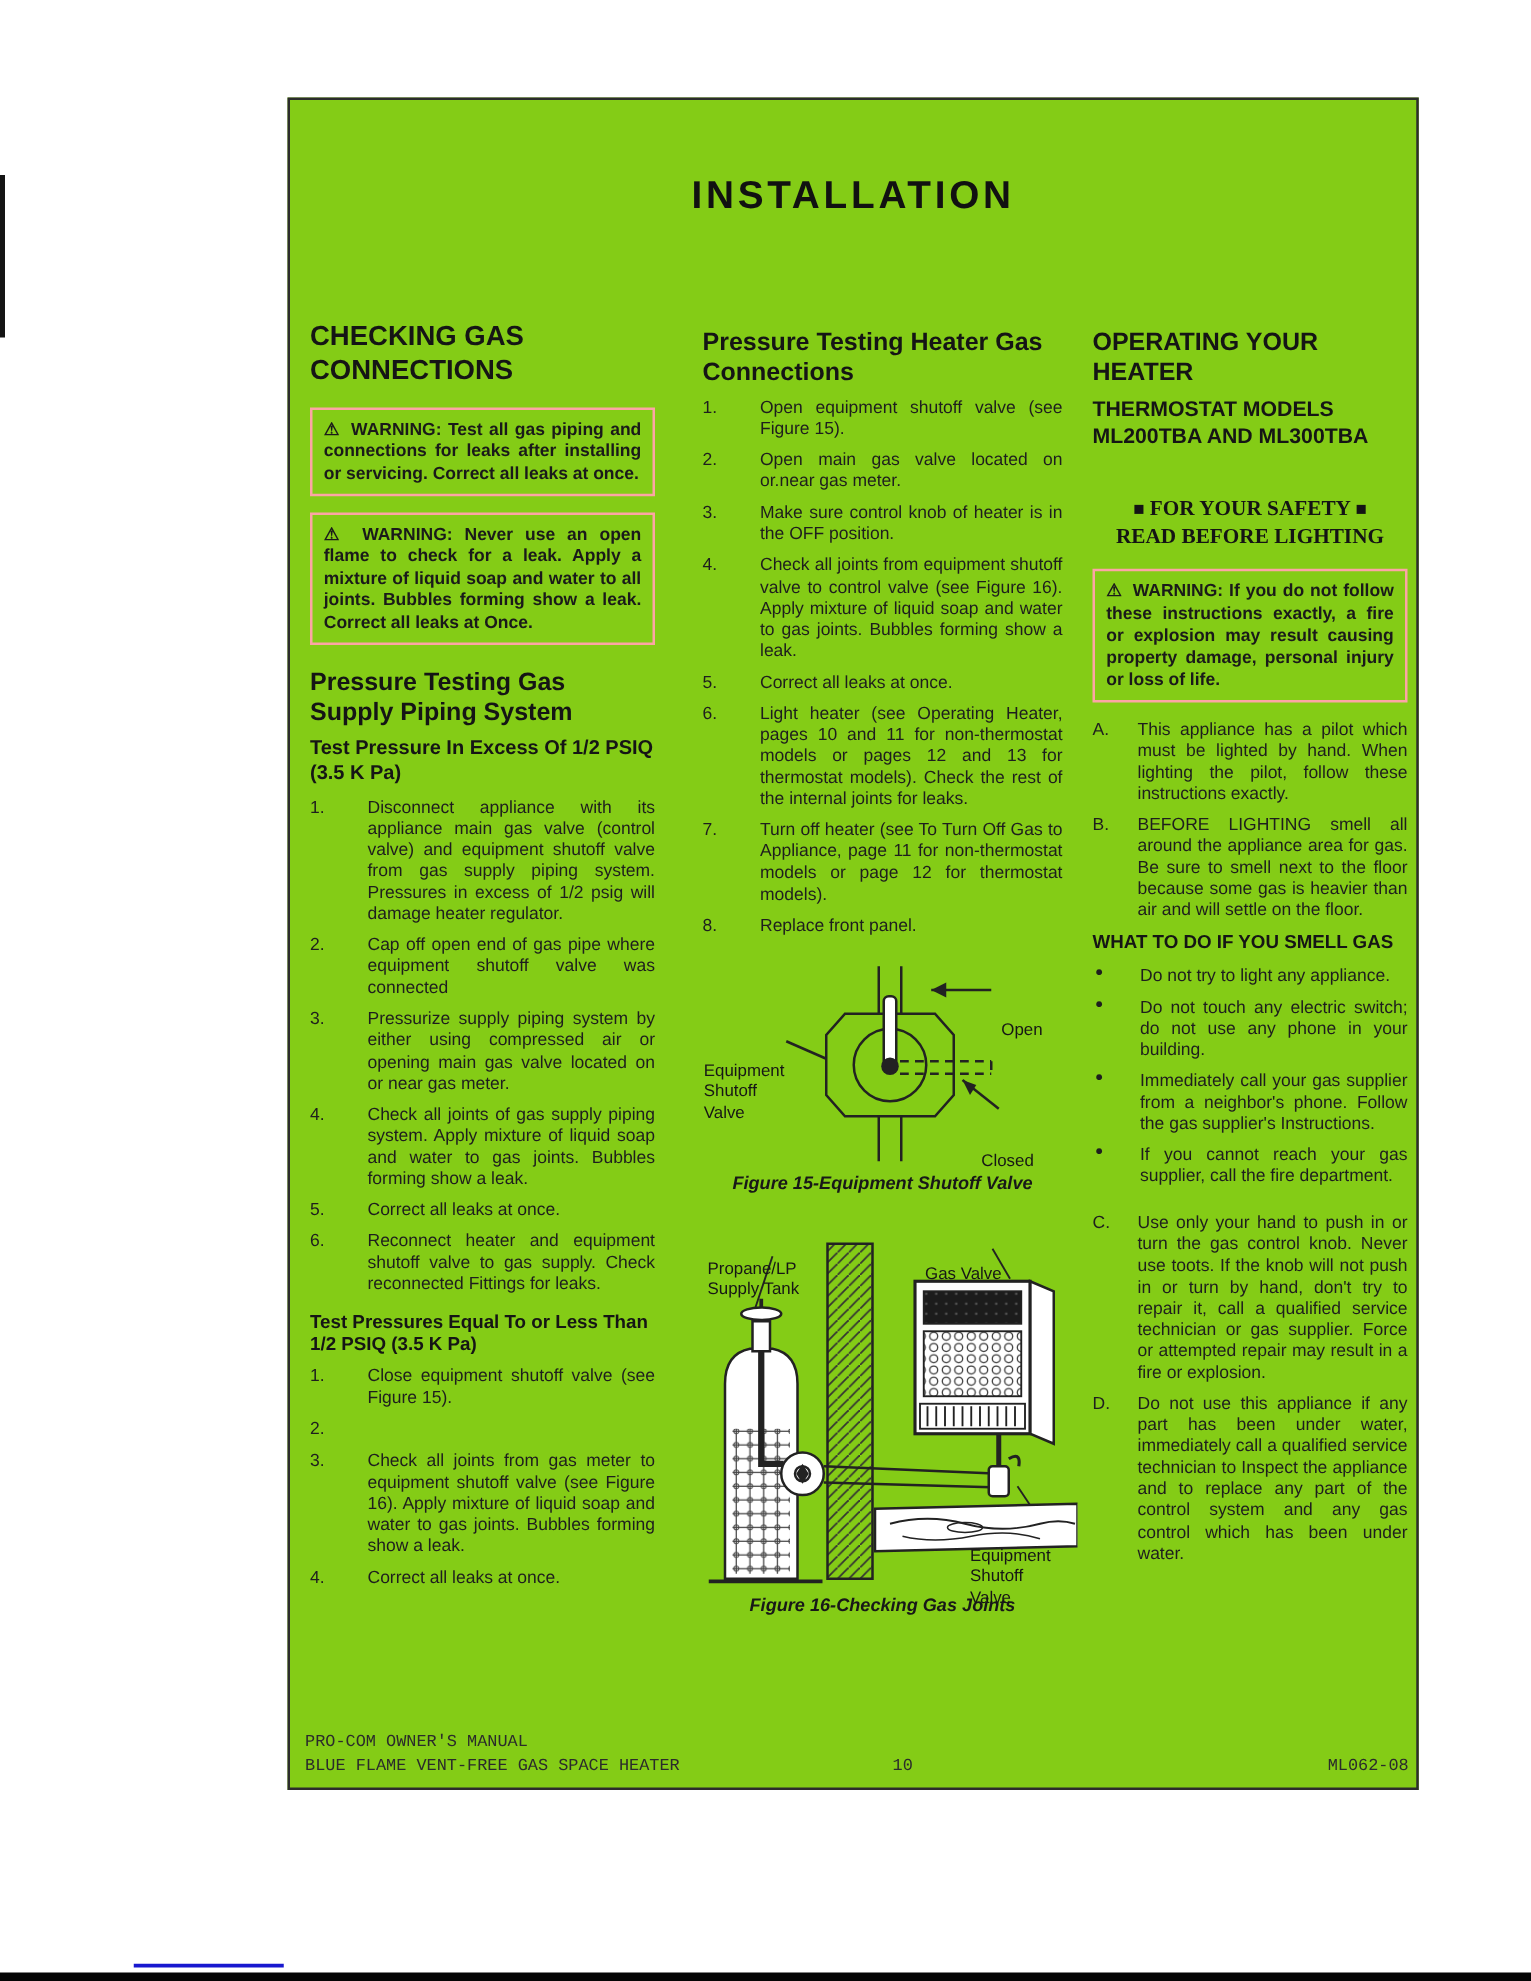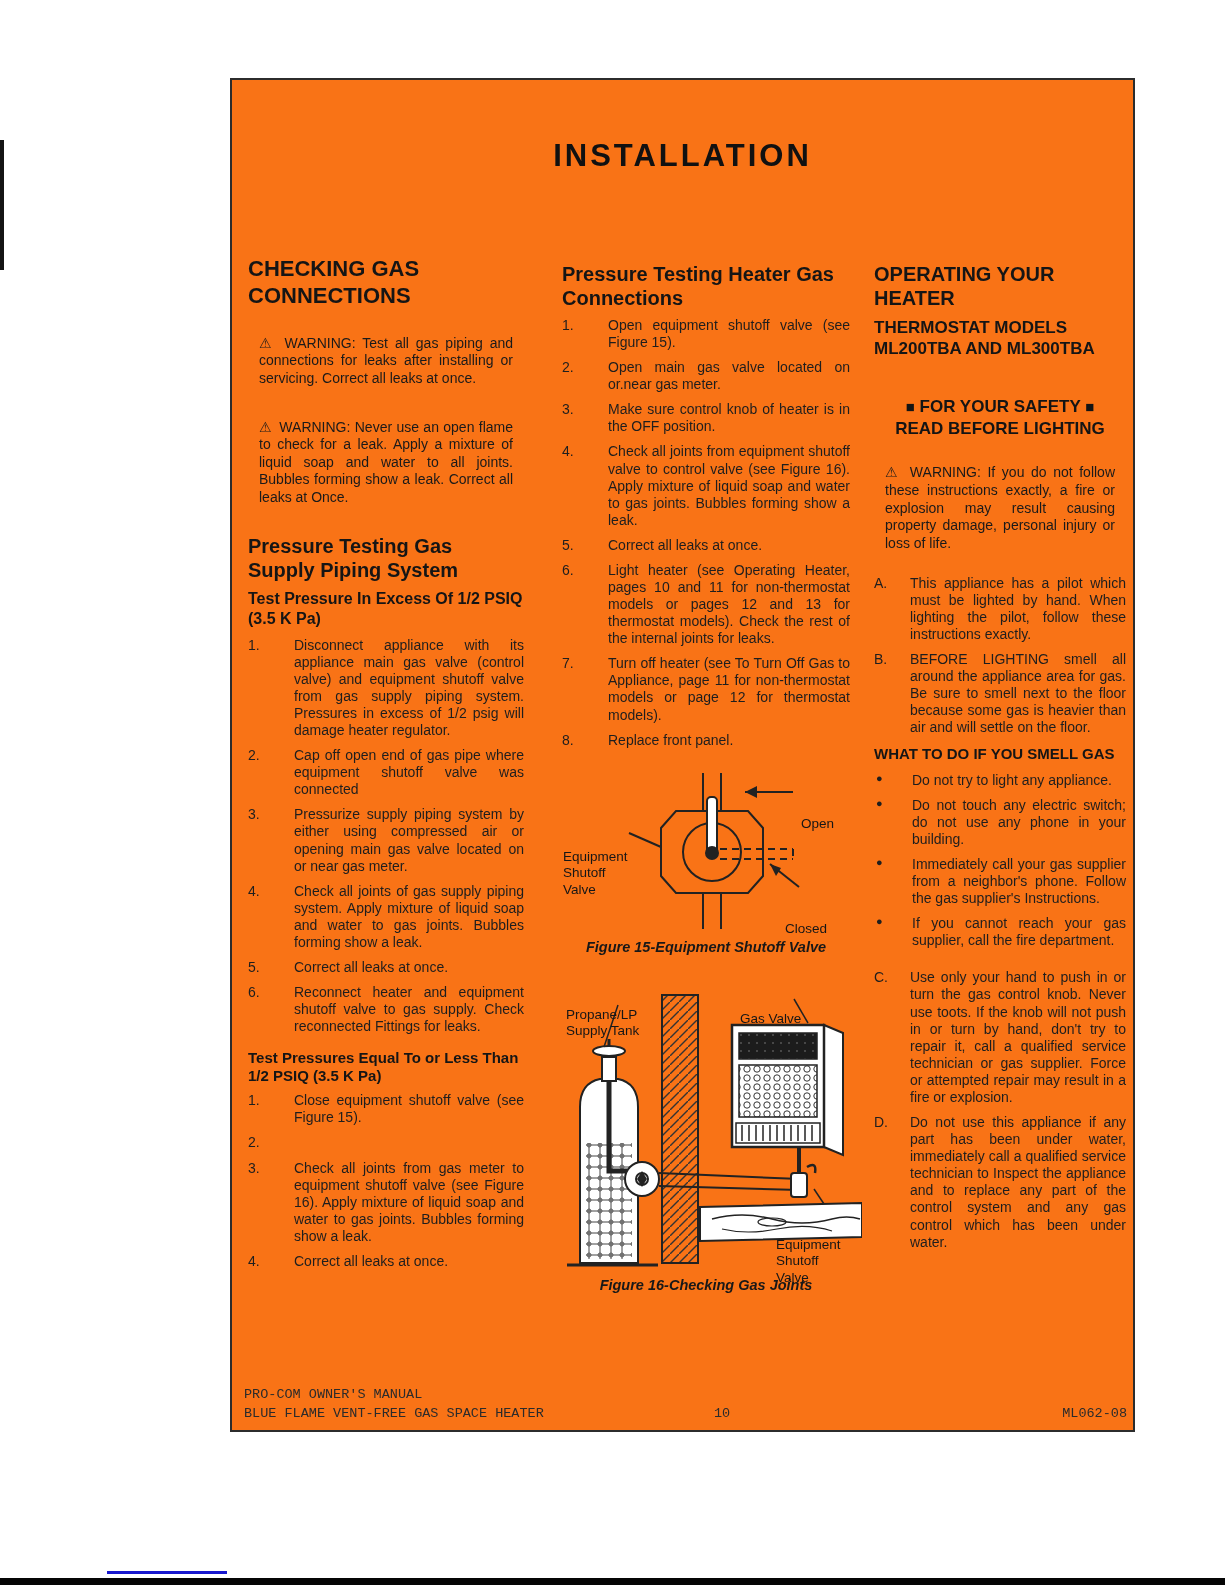"INSTALLATION" .page { background: #f97316 -> #84cc16 }
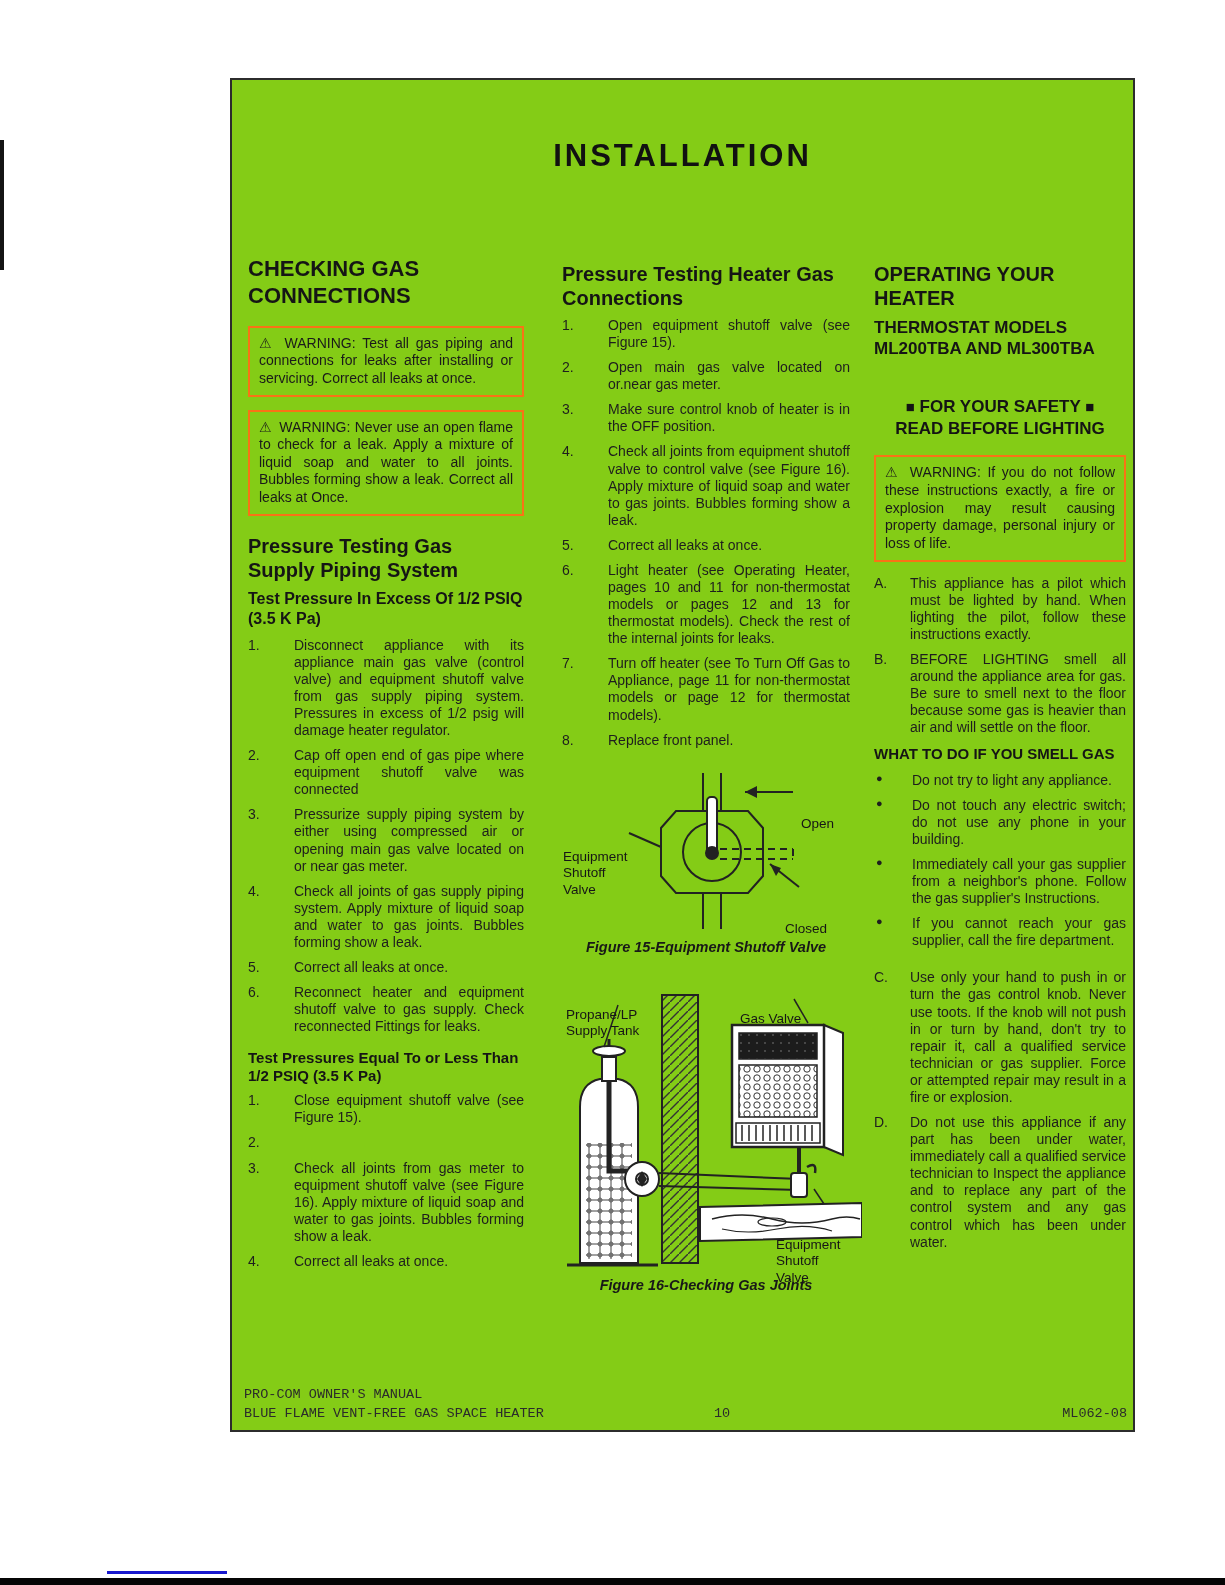"⚠ WARNING: Test all gas" .warnbox { border: 2px solid #f97316 -> 2px solid #fca5a5; font-weight: normal -> bold }
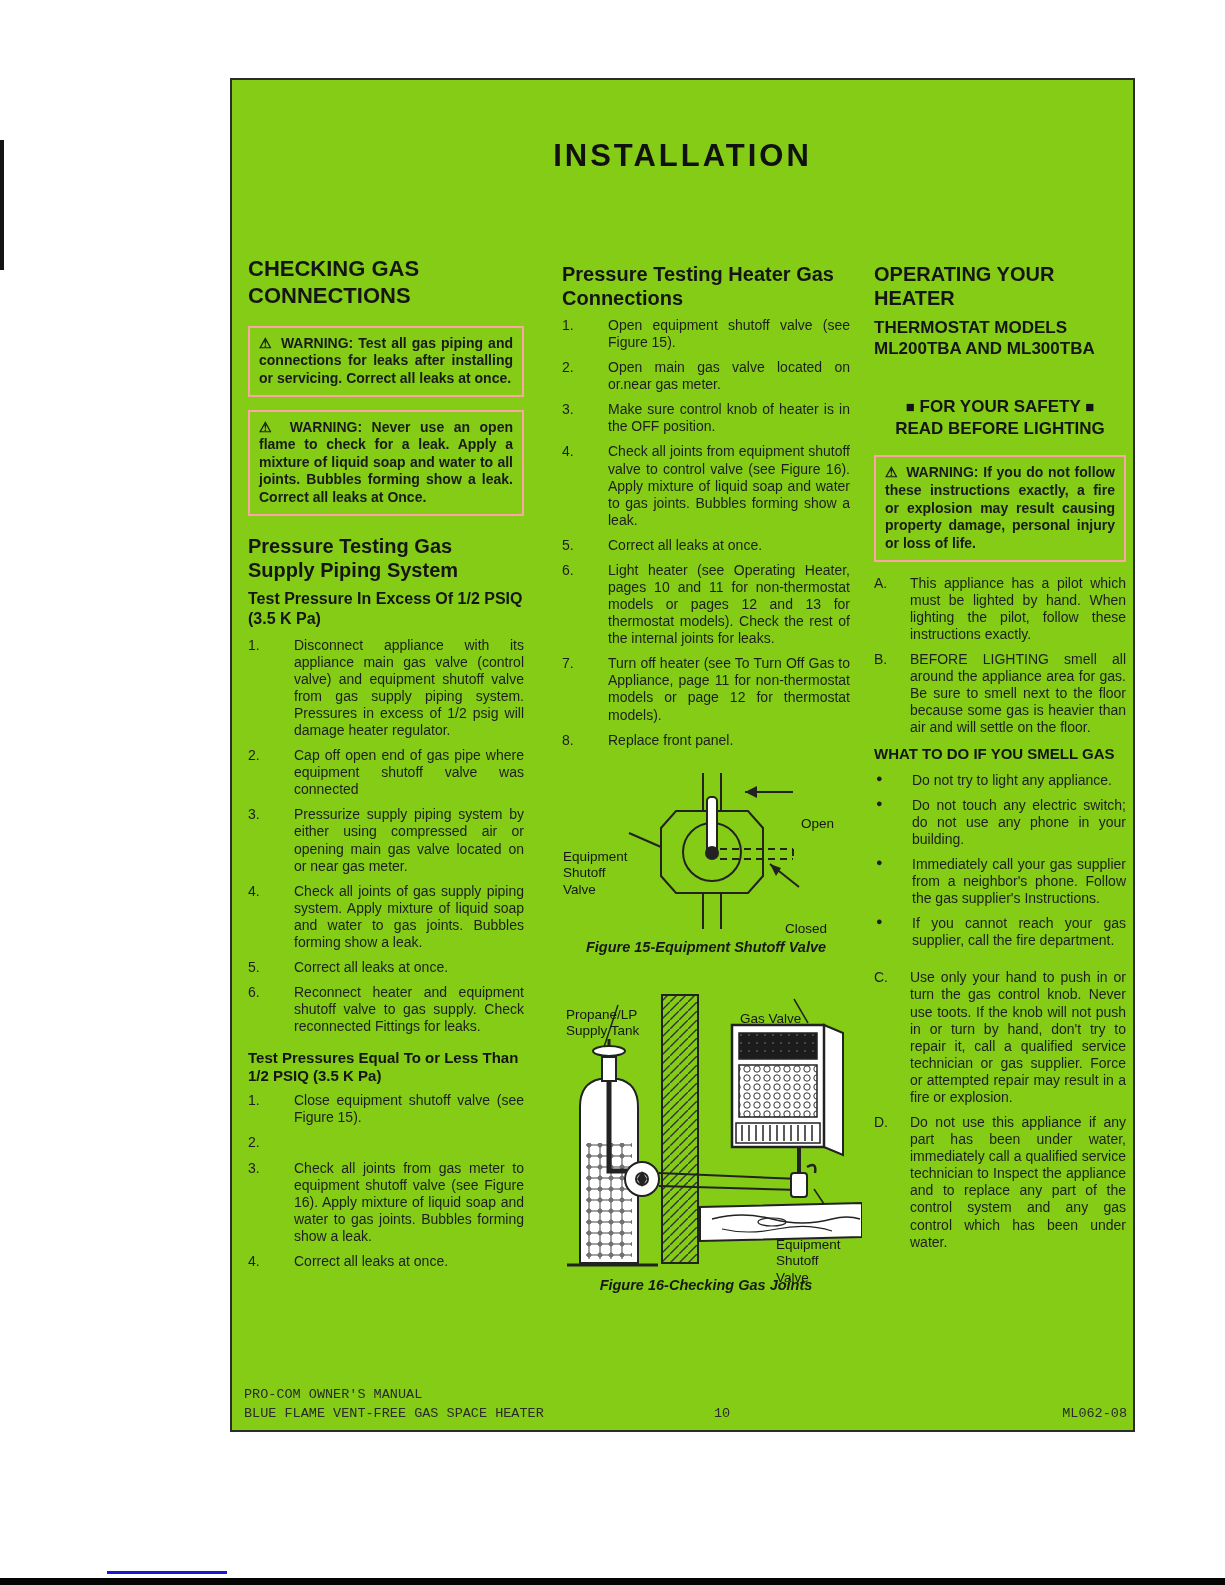"■ FOR YOUR SAFETY ■" .safety { font-family: none -> Liberation Serif, serif }
